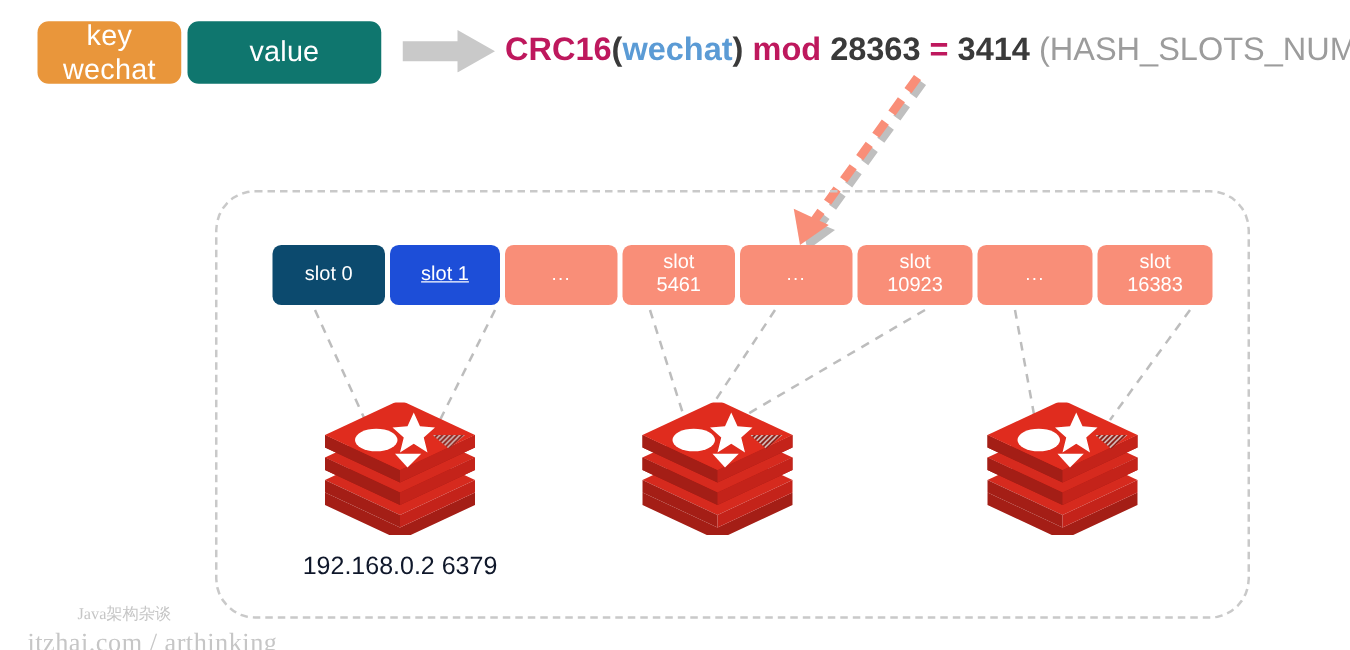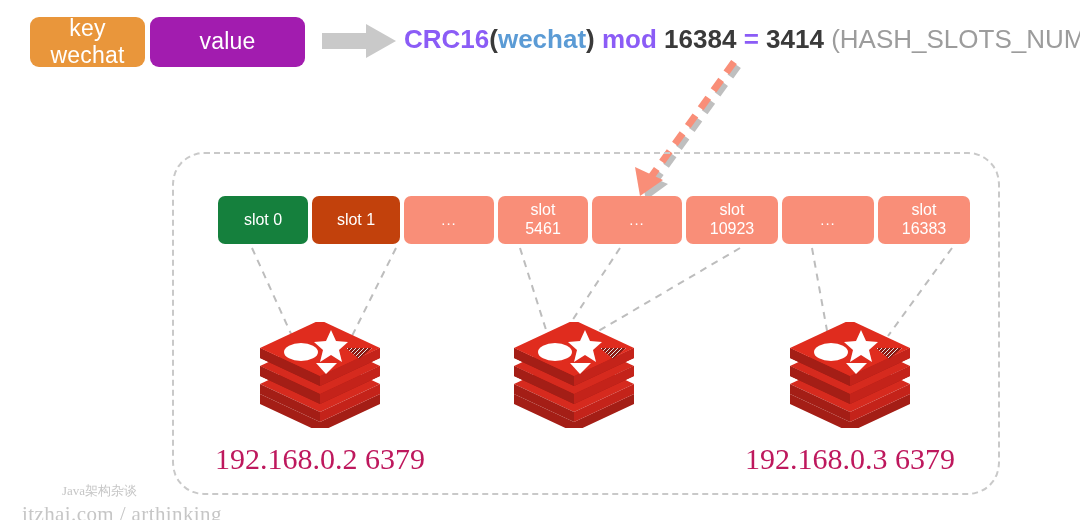"value" #value-box { background: #a21caf -> #0f766e }
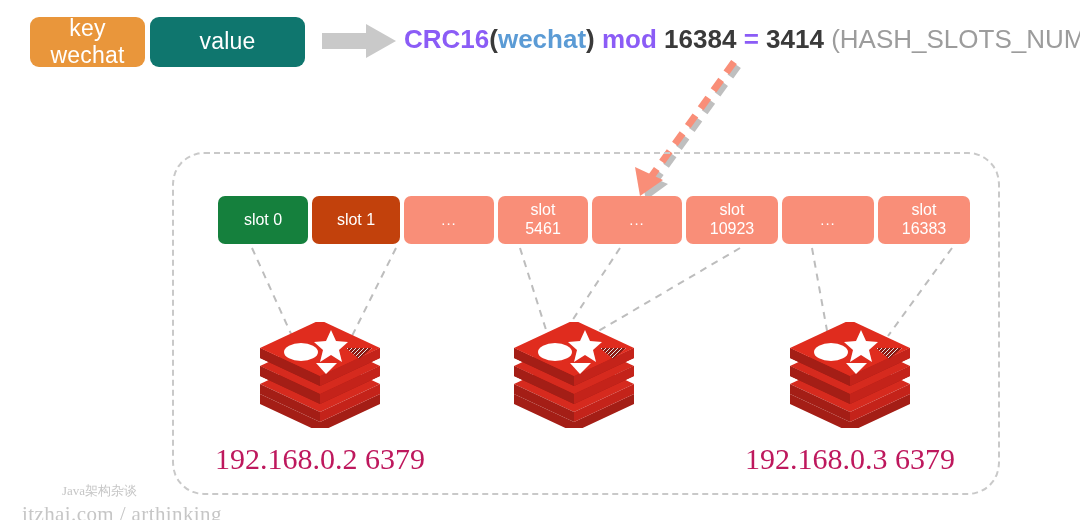"CRC16" .f-red { color: #8b5cf6 -> #be185d }
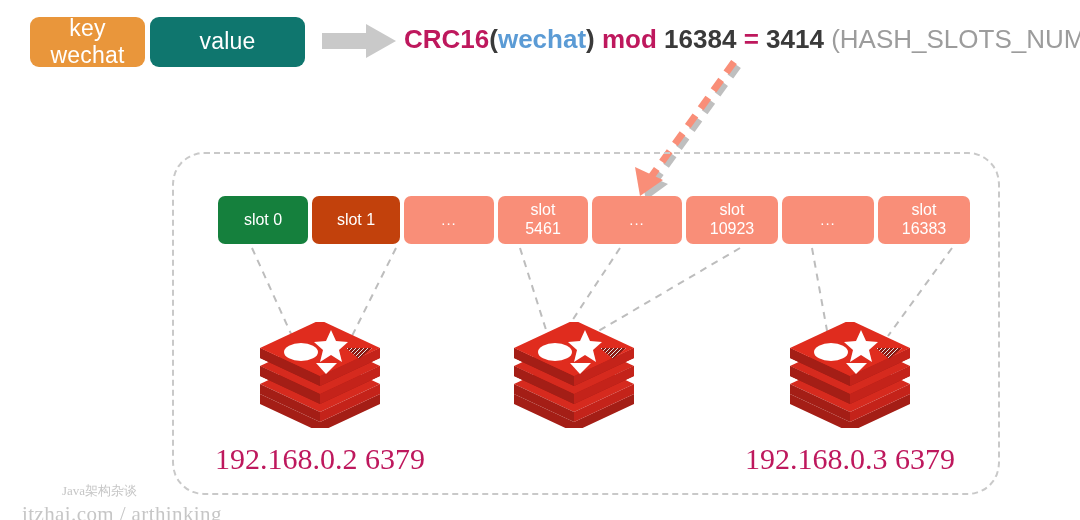"16384" span.f-dark { text: 16384 -> 28363 }
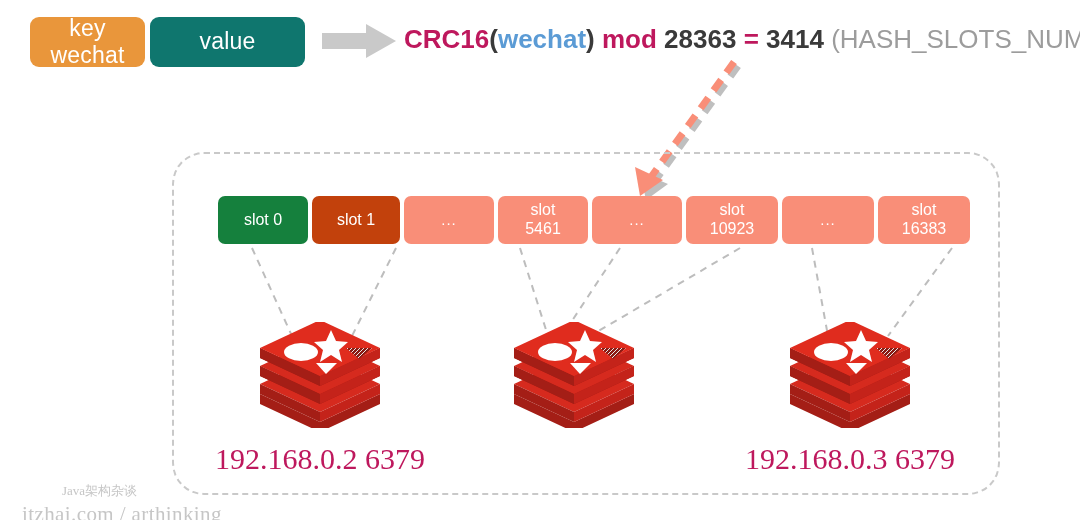"slot 0" div.slot { background: #15803d -> #0c4a6e }
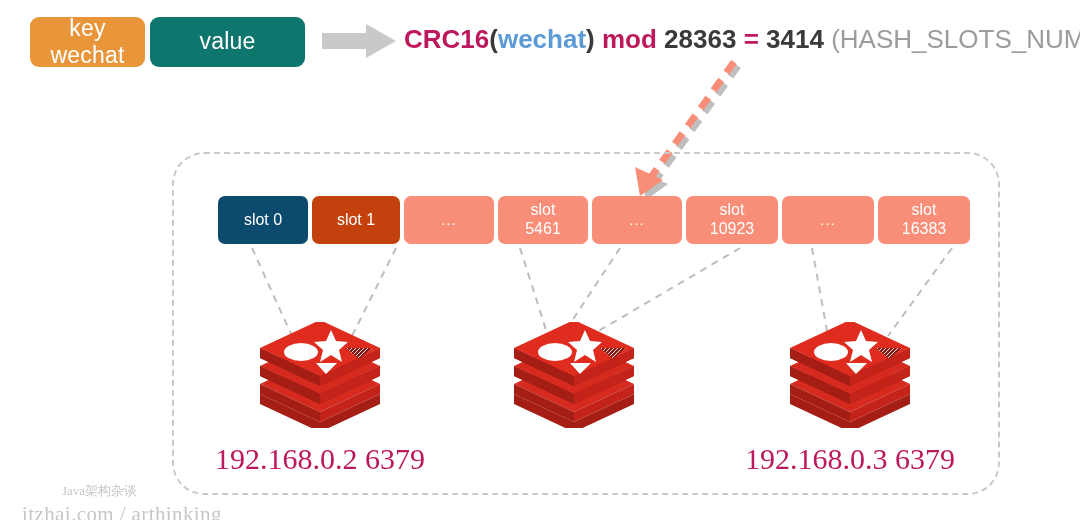"slot 1" div.slot { background: #c2410c -> #1d4ed8; text-decoration: none -> underline }
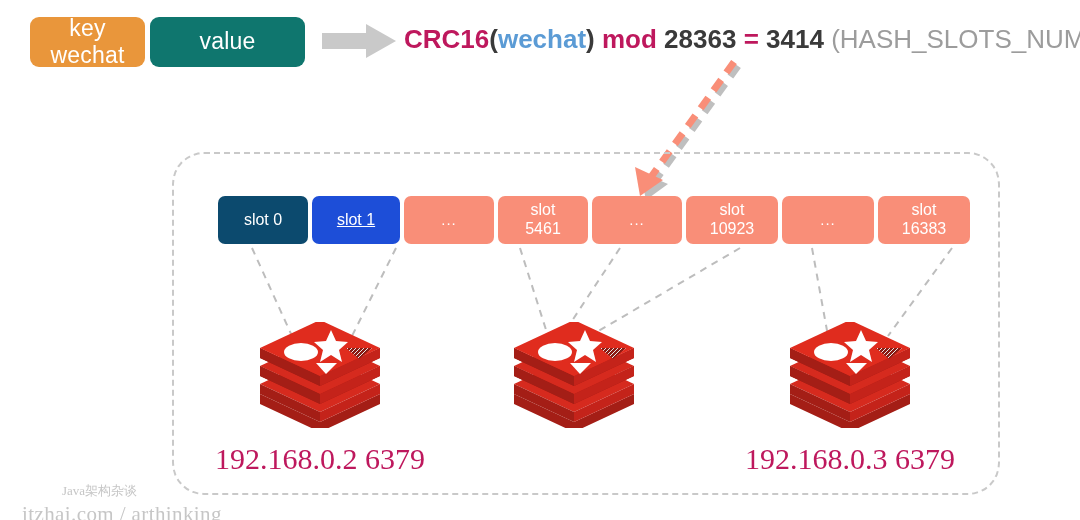"192.168.0.2 6379" .node-label { color: #be185d -> #0f172a; font-family: Liberation Serif, serif -> Liberation Sans, sans-serif; font-size: 30px -> 20px }
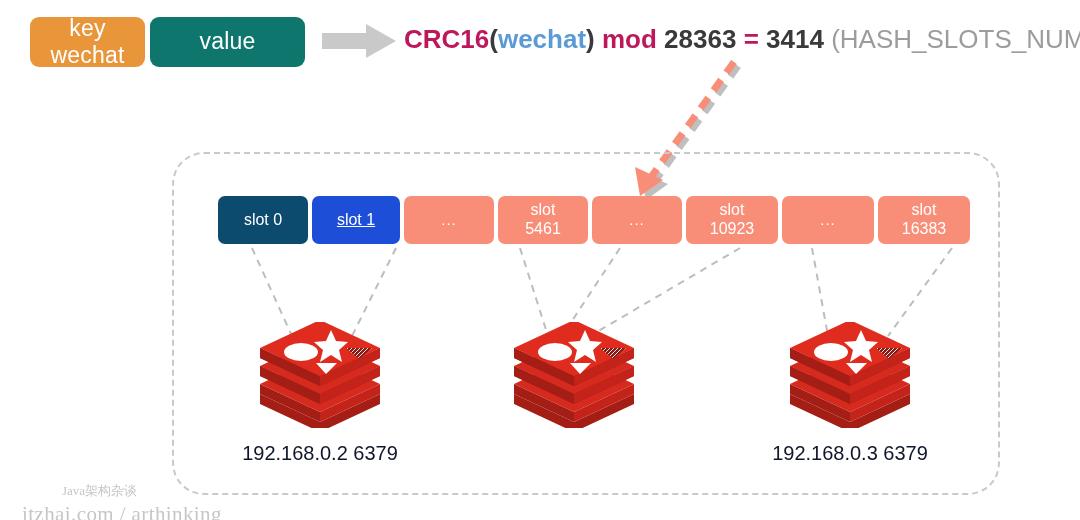"192.168.0.3 6379" div.node-label { html: <div>192.168.0.3 6379</div> -> none }
